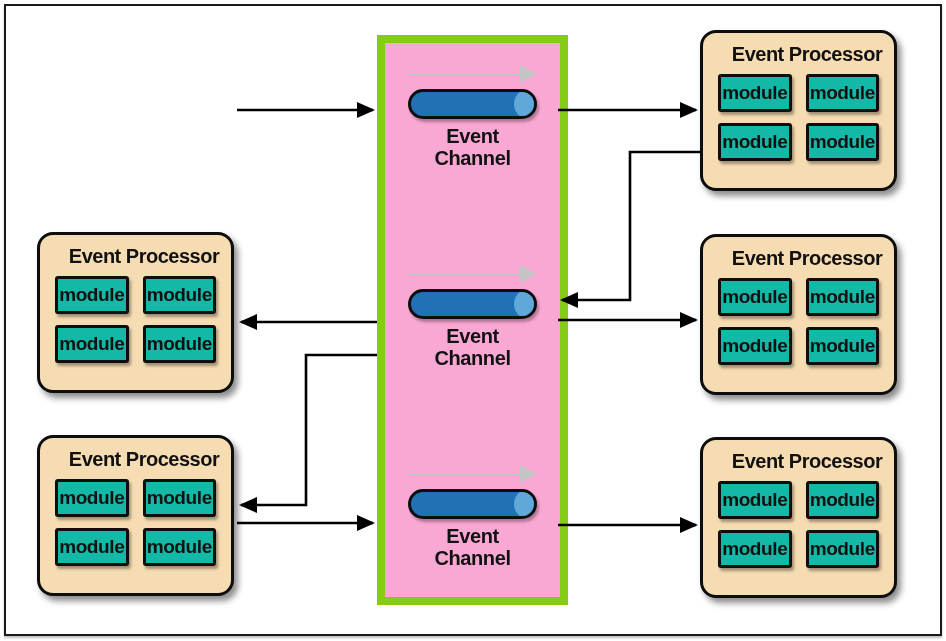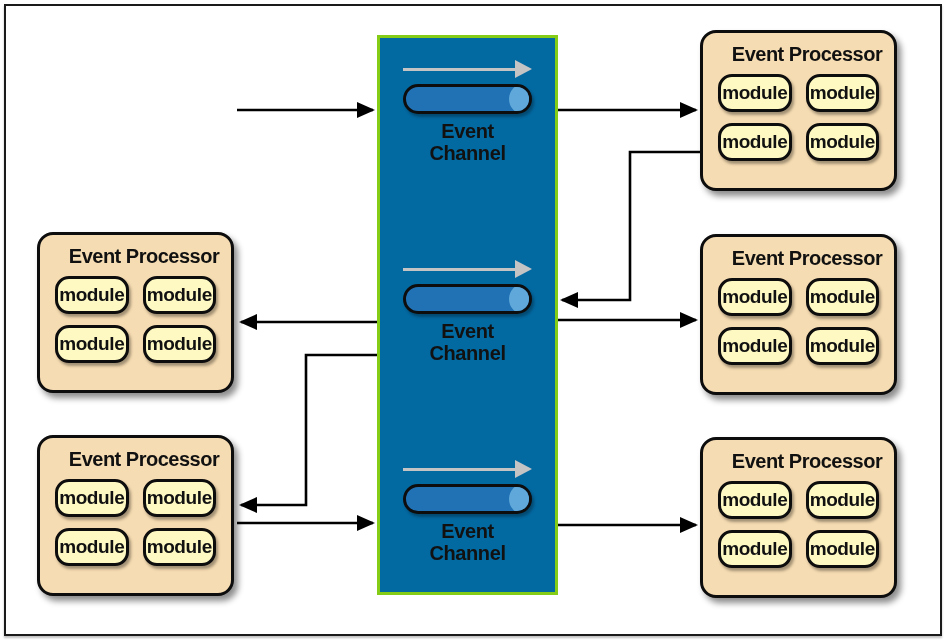"module" .module { background: #fef9c3 -> #14b8a6; border-radius: 14px -> 3px }
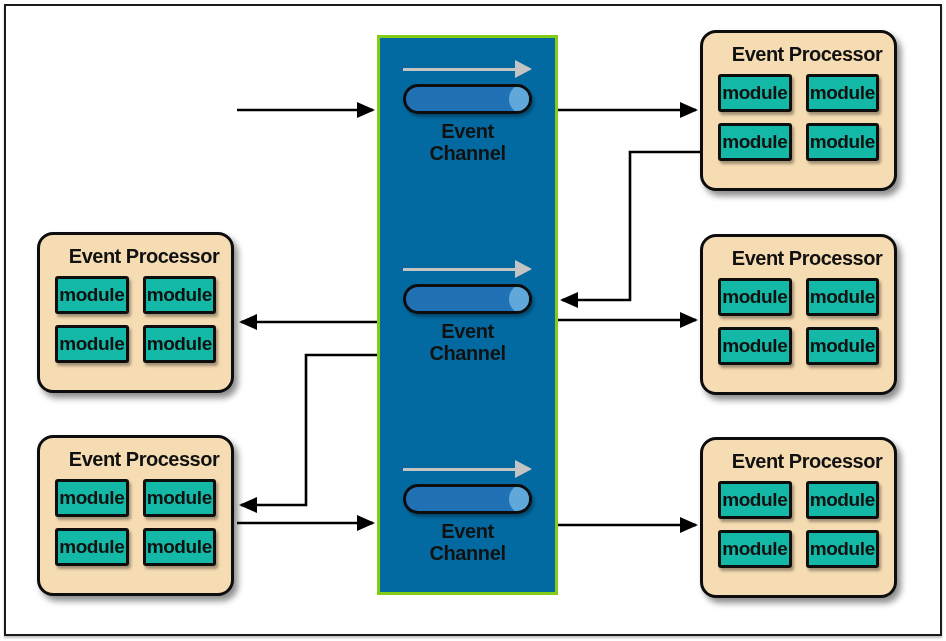"Event Channel" .channel-box { background: #0369a1 -> #f9a8d4; border: 3px solid #84cc16 -> 8px solid #84cc16 }
